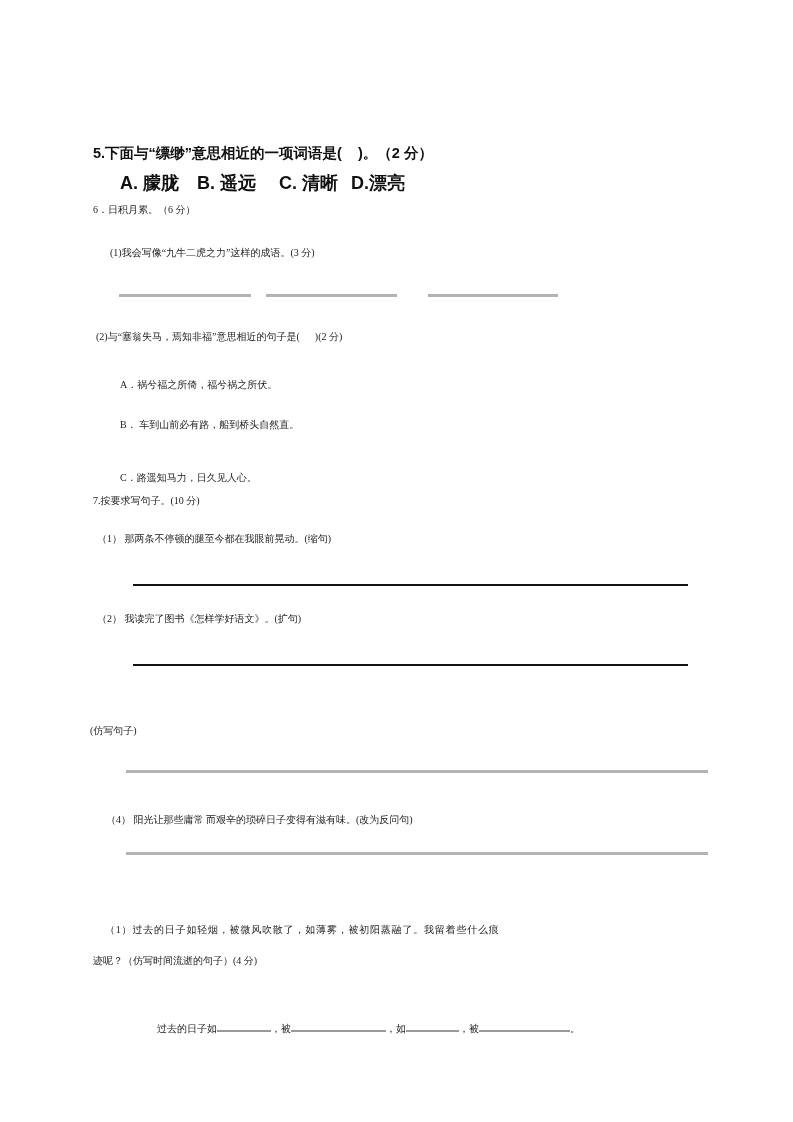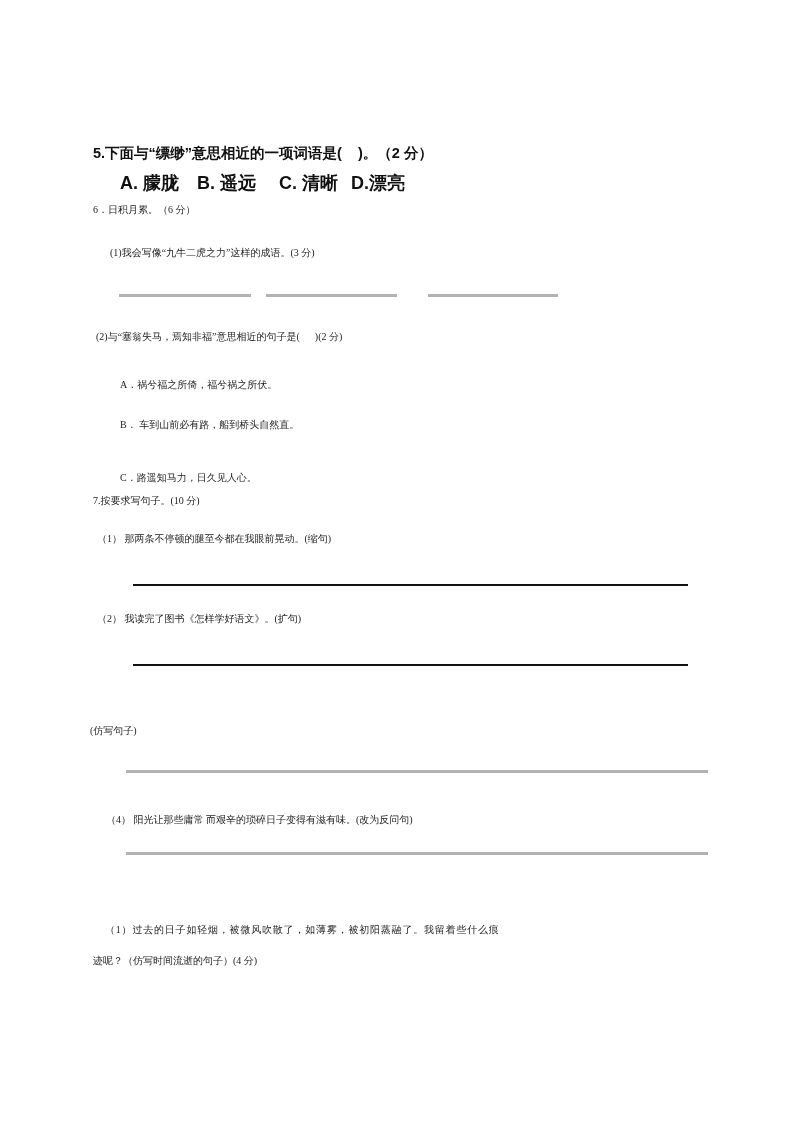"过去的日子如 ，被 ，如 ，被 。" div.abs { html: none -> <div> <span>过去的日子如</span><span></span><span>，被</span><span></span><span>，如</span><span></span><span>，被</span><span></span><span>。</span> </div> }
